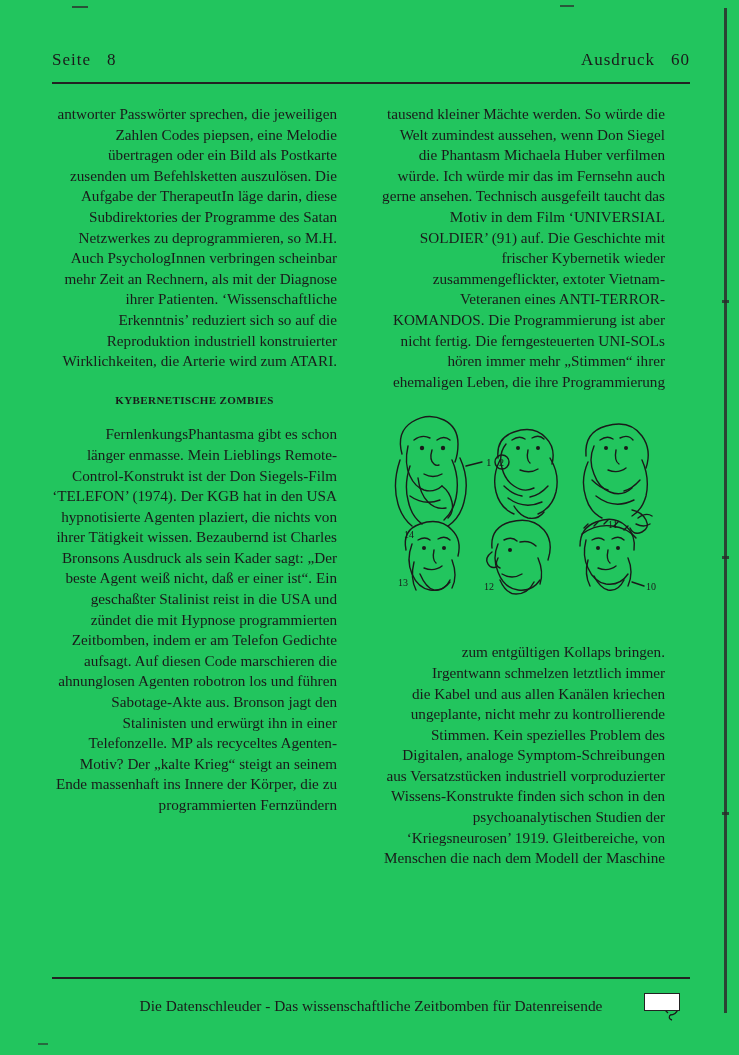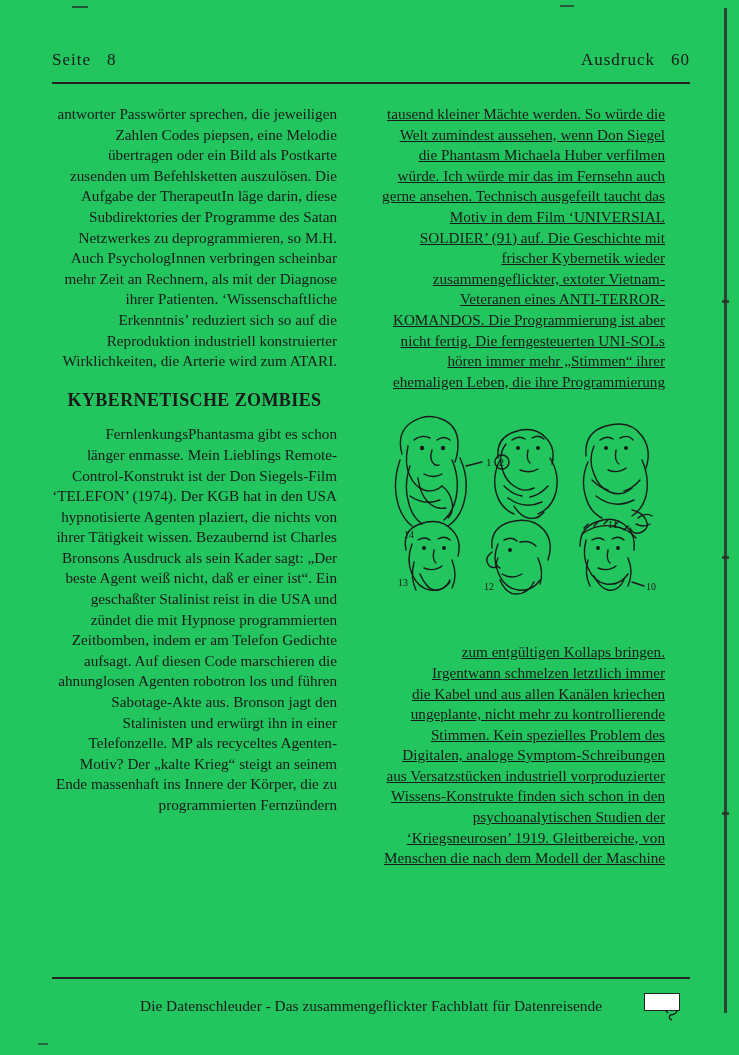"tausend kleiner Mächte werden. So" .col-right { text-decoration: underline -> none }
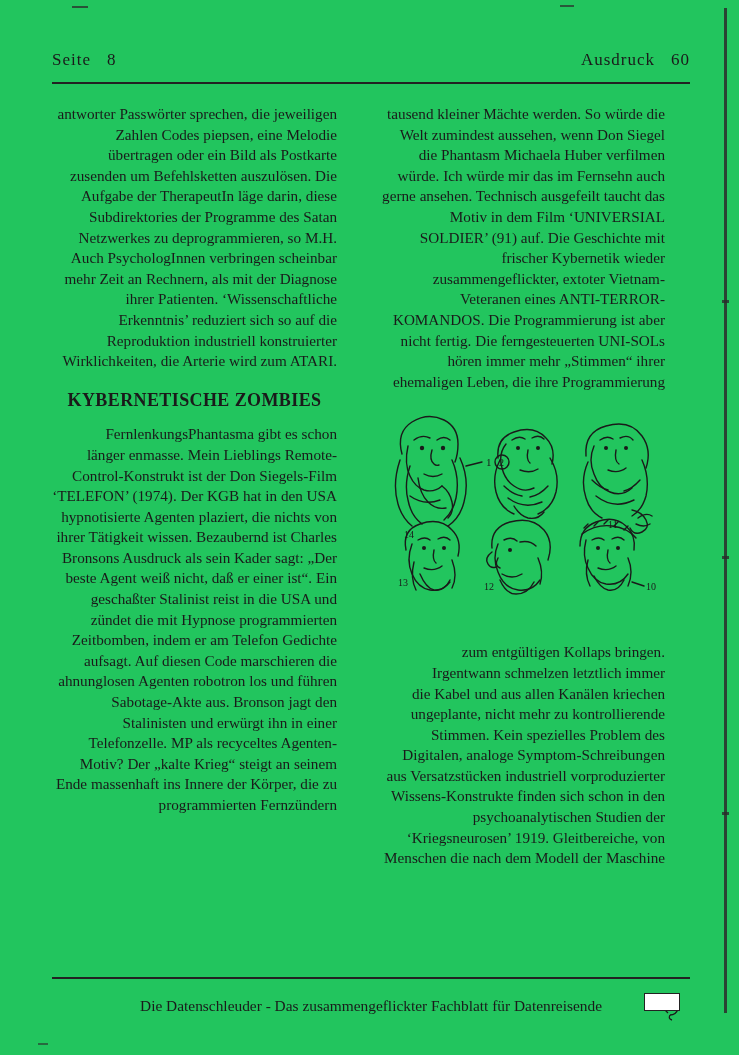"KYBERNETISCHE ZOMBIES" .section-head { font-size: 18px -> 11px }
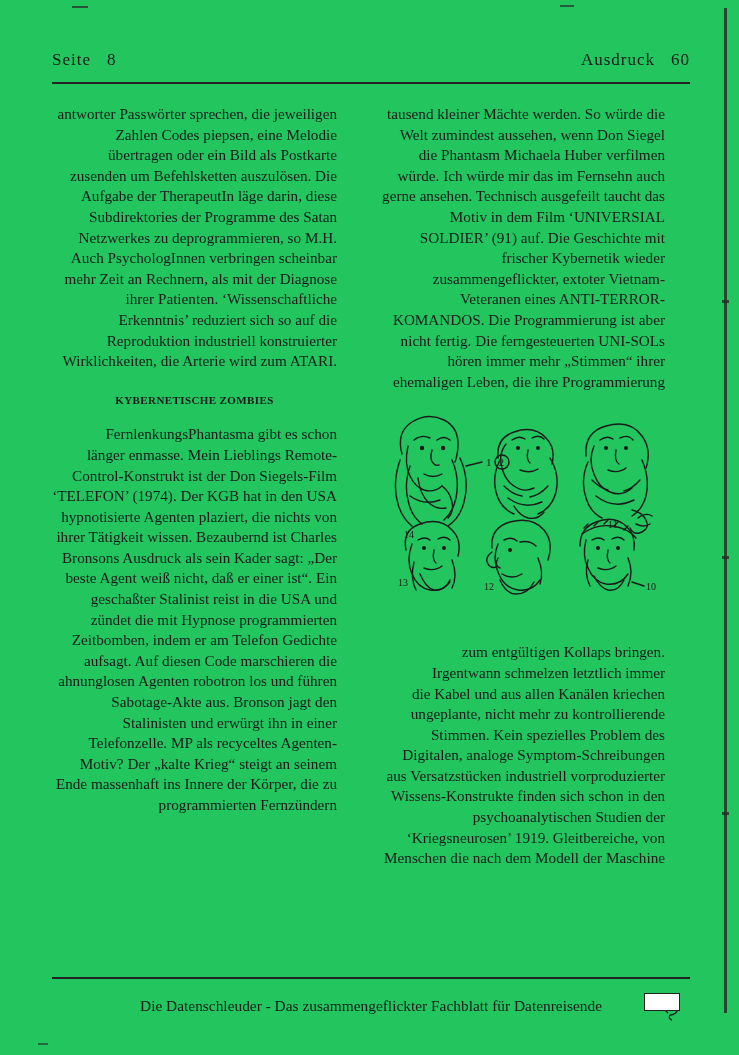"Die Datenschleuder - Das" span.footer-text { text: zusammengeflickter Fachblatt -> wissenschaftliche Zeitbomben }
